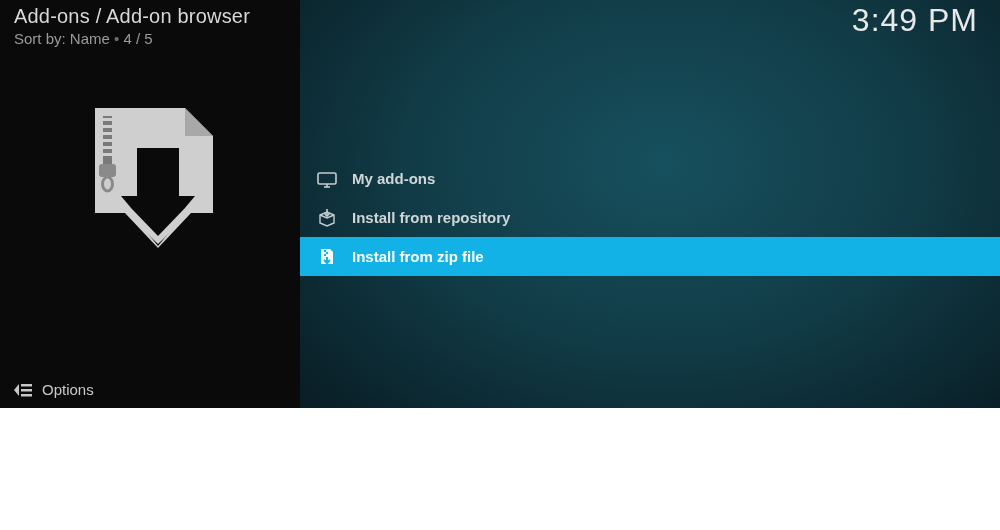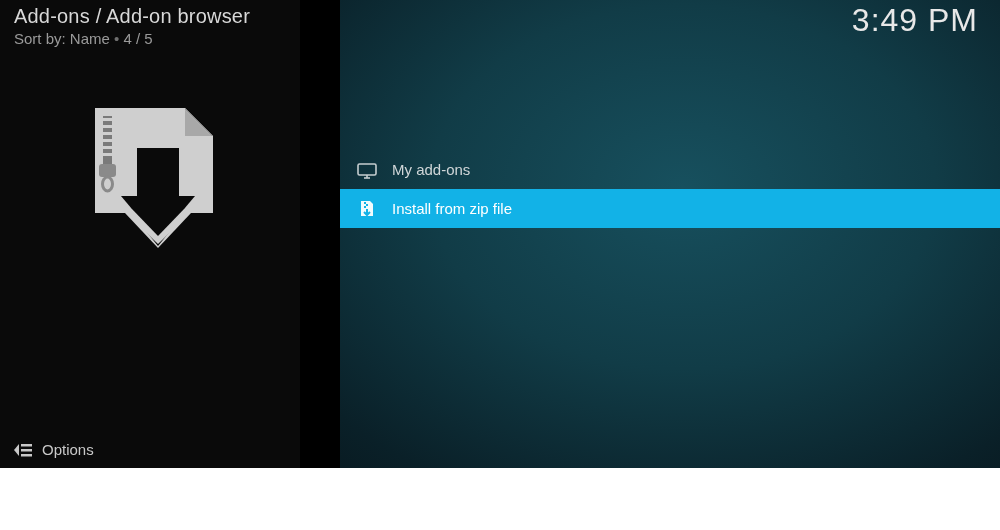"Add-ons / Add-on browser" .screen { height: 468px -> 408px }
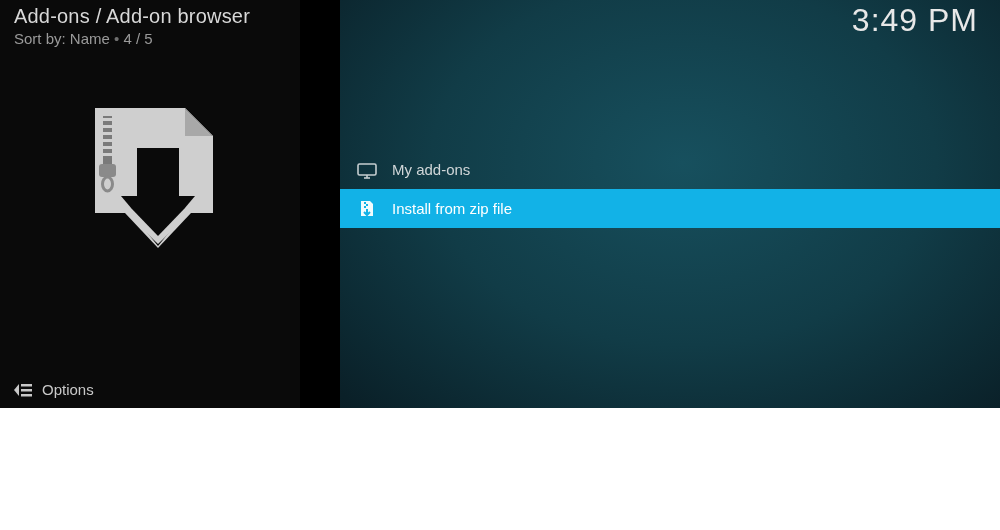"3:49 PM" .main { margin-left: 40px -> none }
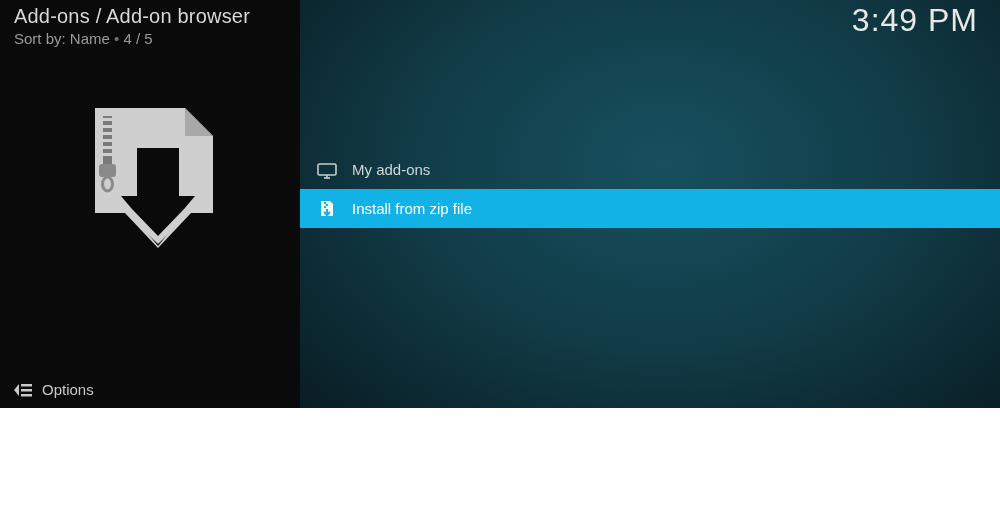"My add-ons" .menu { font-weight: none -> bold; top: 150px -> 159px }
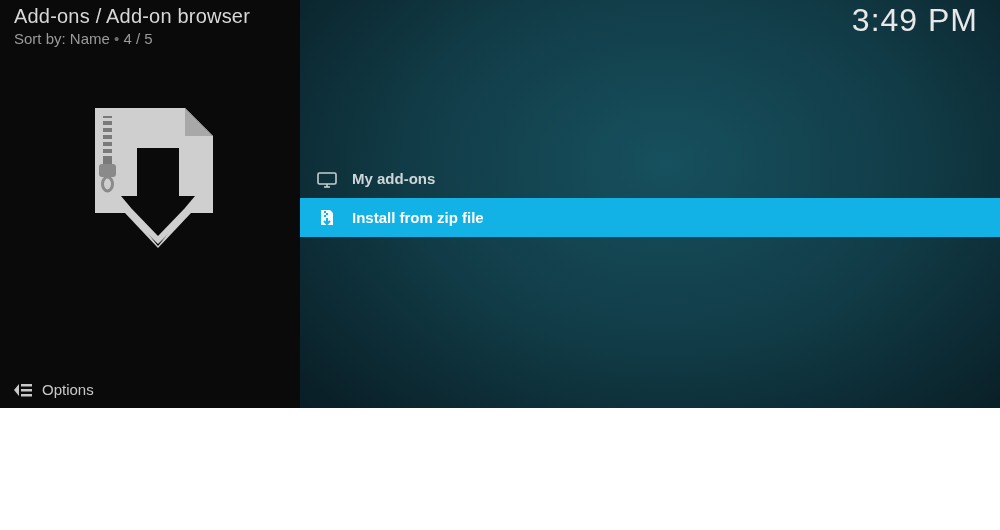"Install from repository" div.item { html: none -> <div> <span> <svg> <path></path> <path></path> <line></line> <polyline></polyline> </svg> </span> <span>Install from repository</span> </div> }
